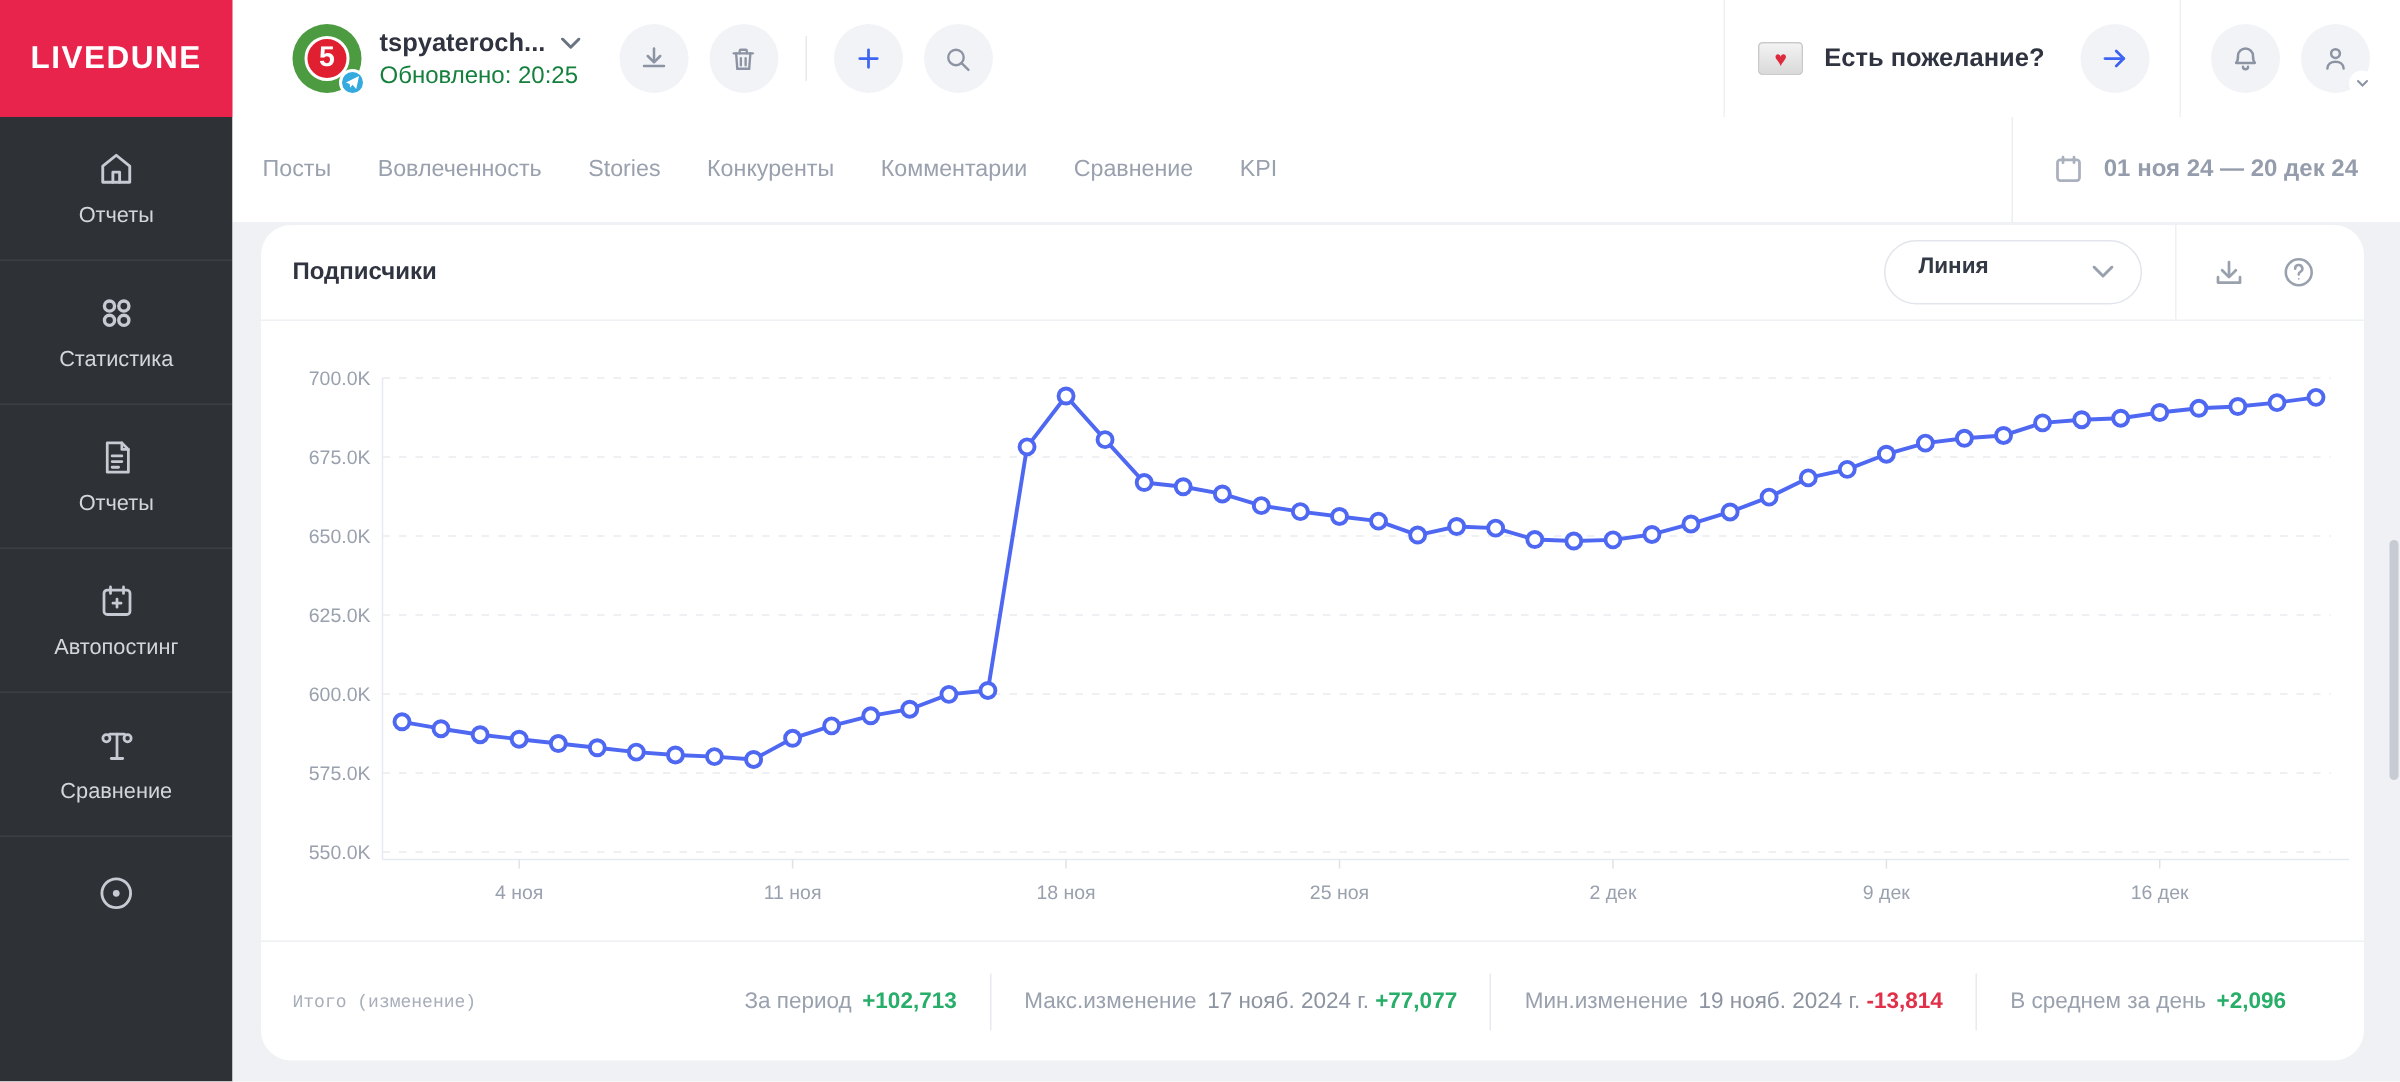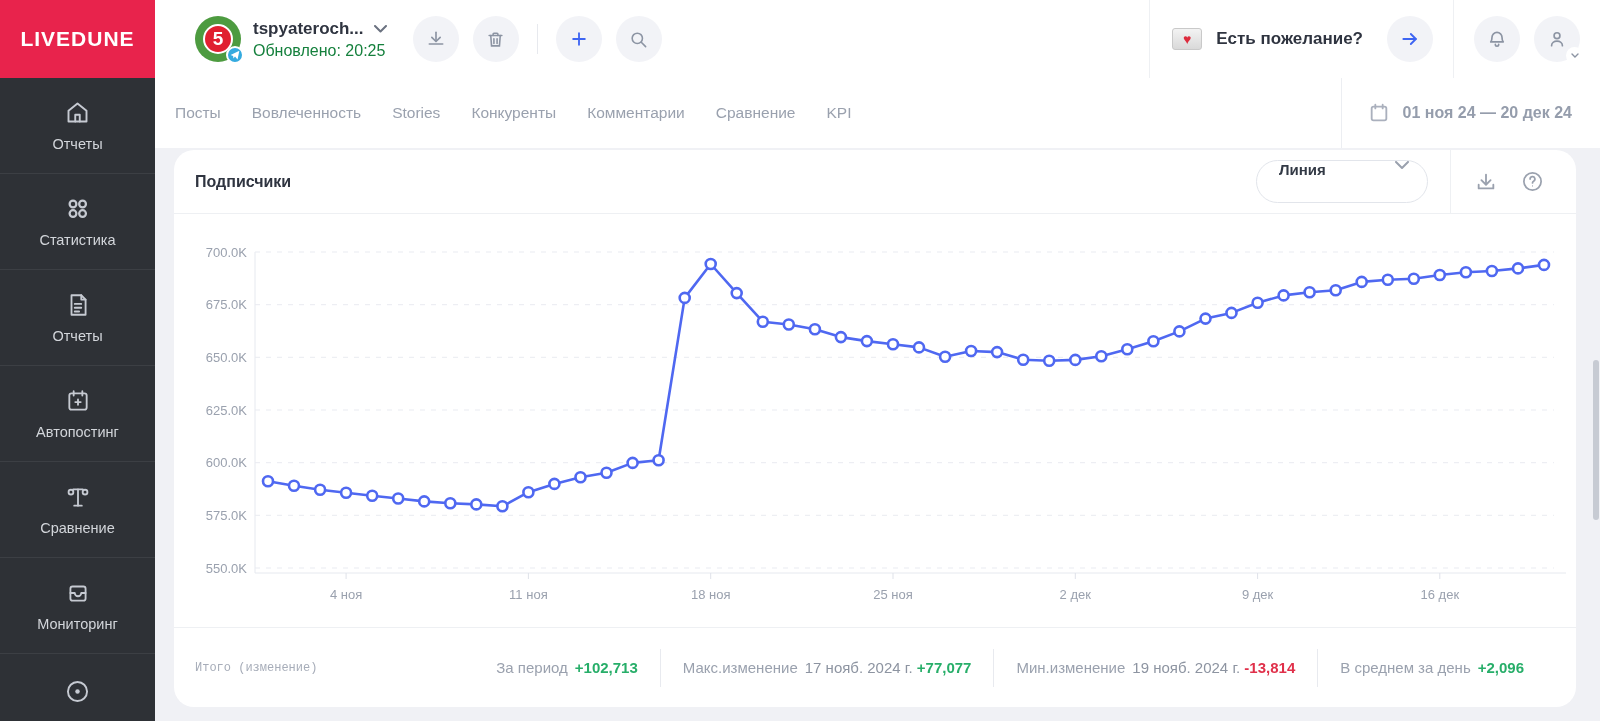"Линия" .select-pill { align-items: flex-start -> flex-end; padding: 0 18px 0 22px -> 0 18px 16px 22px }
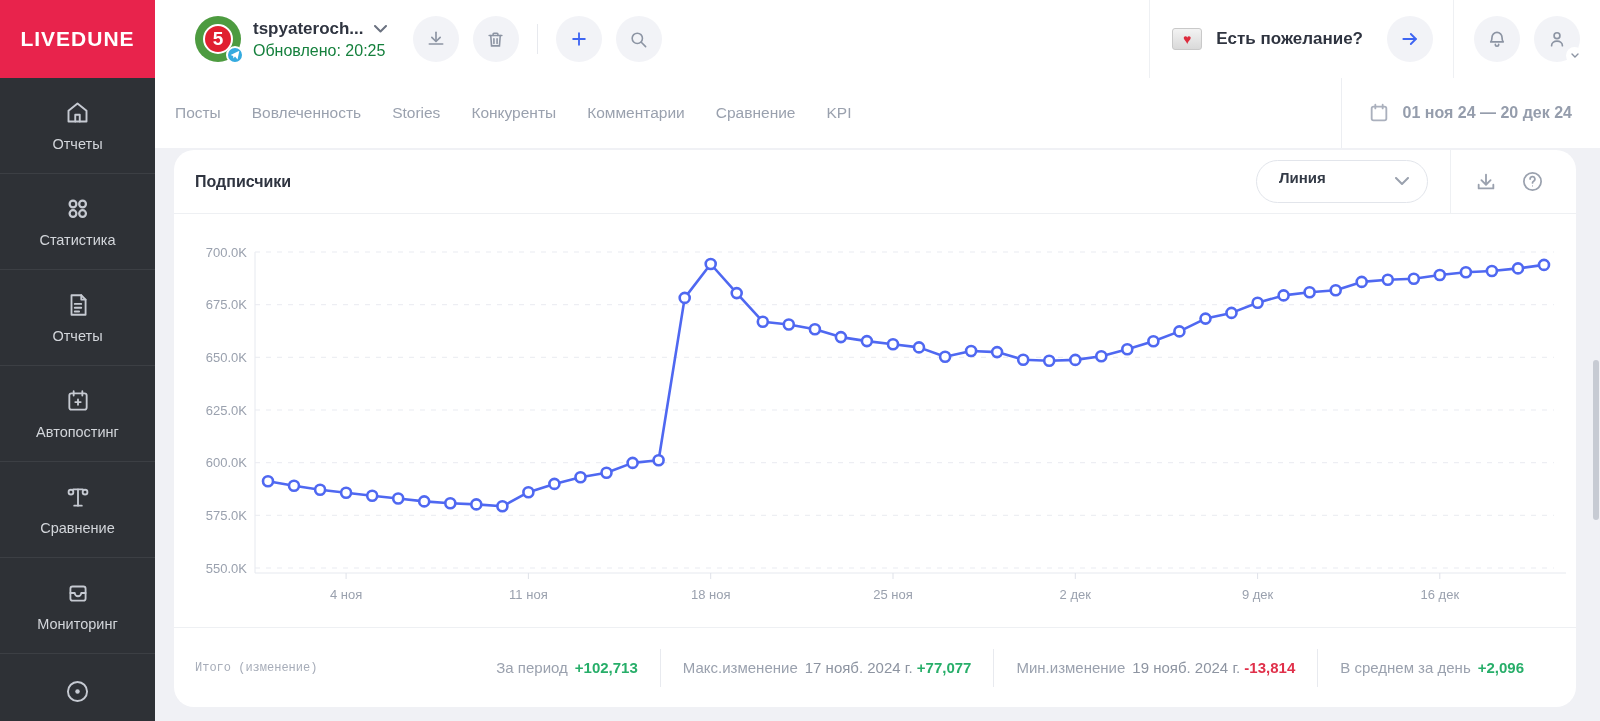"Мониторинг" div.side-item { html: <div> <svg> <path></path> <path></path> </svg> <span>Мониторинг</span> </div> -> none }
